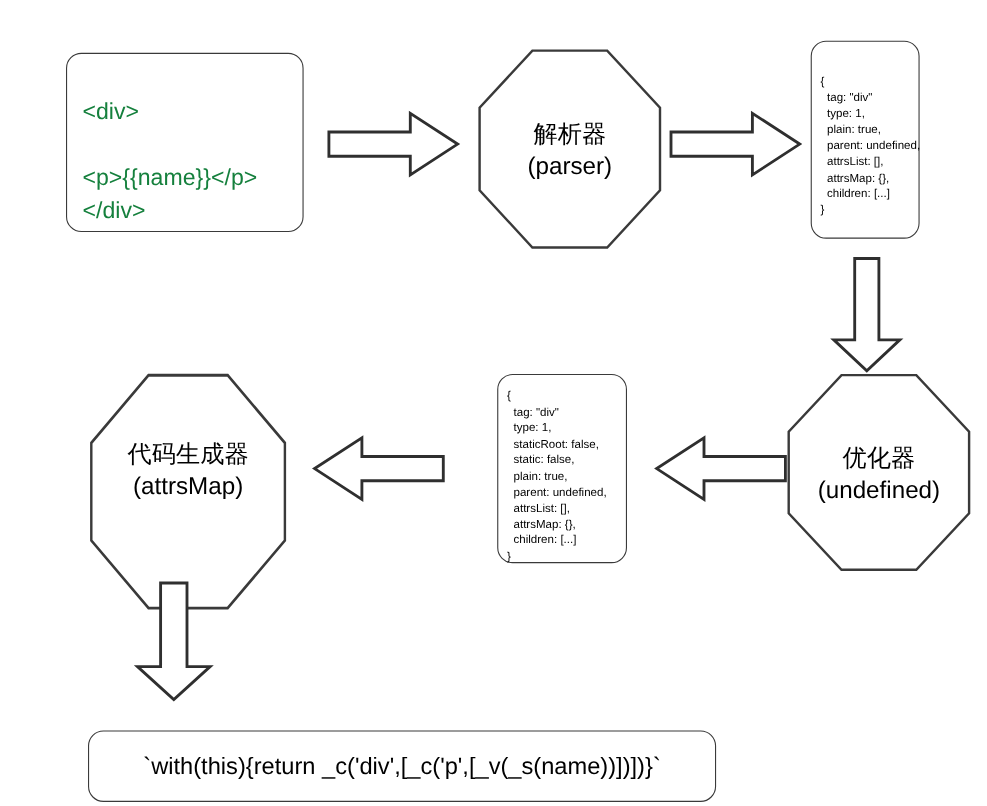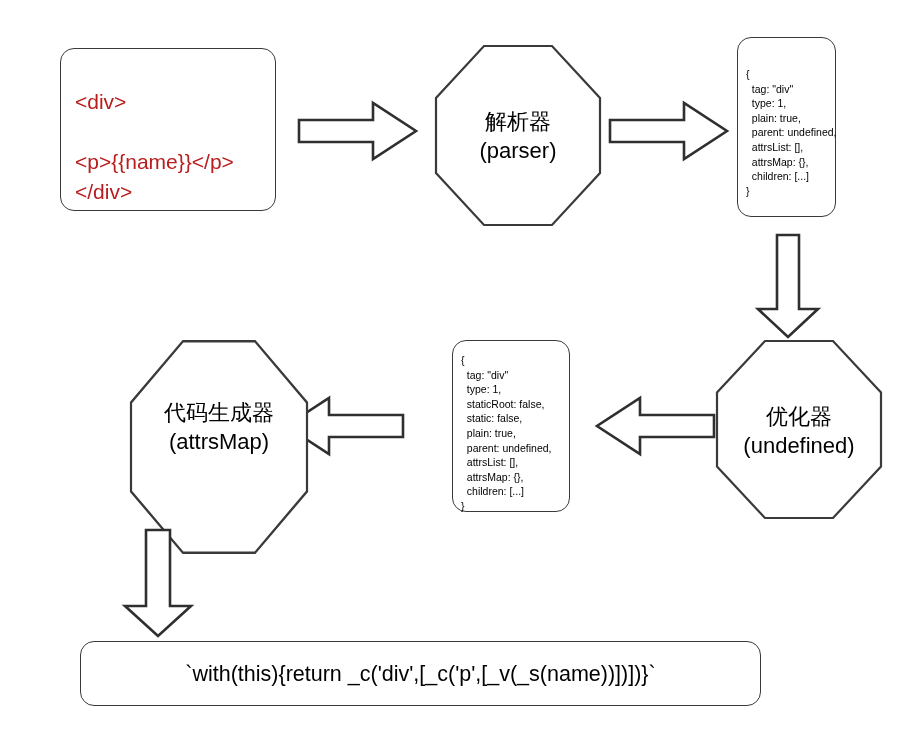"<div>" .code-big { color: #b91c1c -> #15803d }
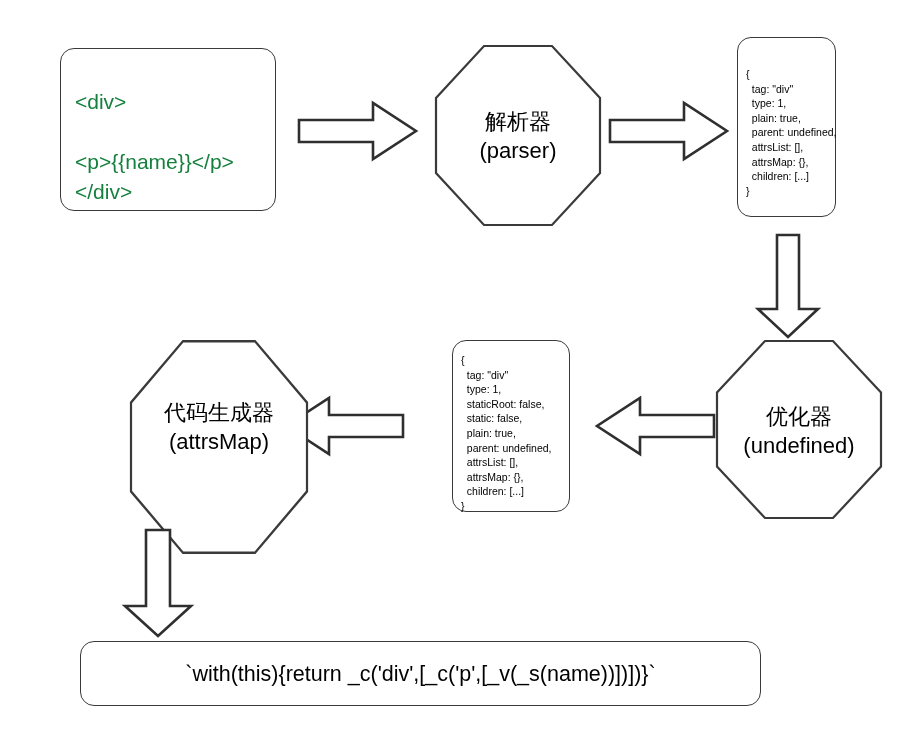"代码生成器" div.octagon { margin-left: 48px -> none }
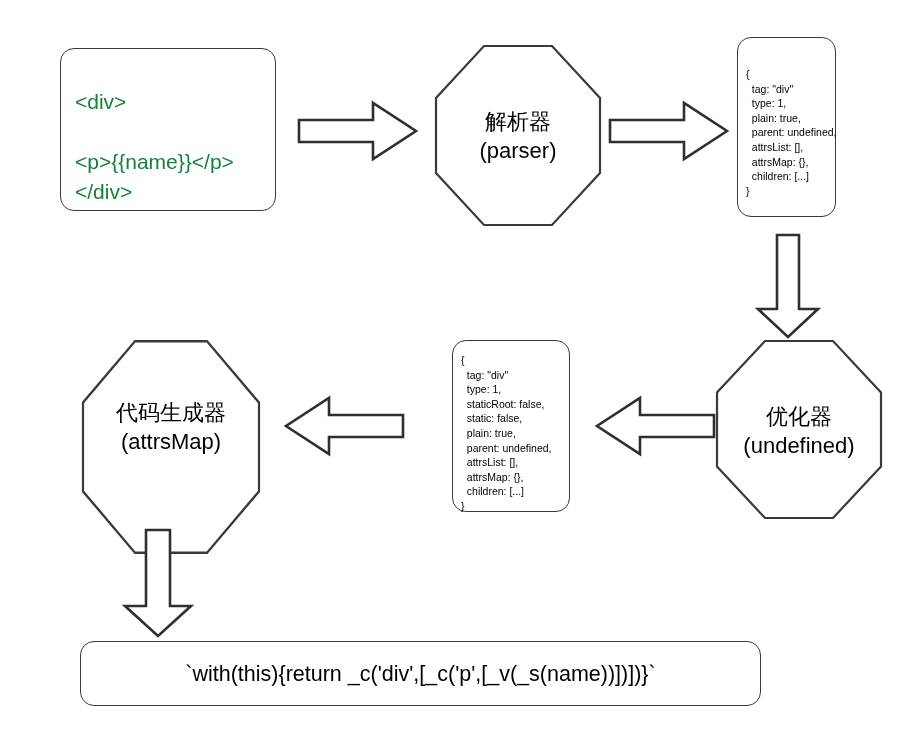"`with(this){return" div.rbox { top: 641px -> 664px; width: 681px -> 571px }
